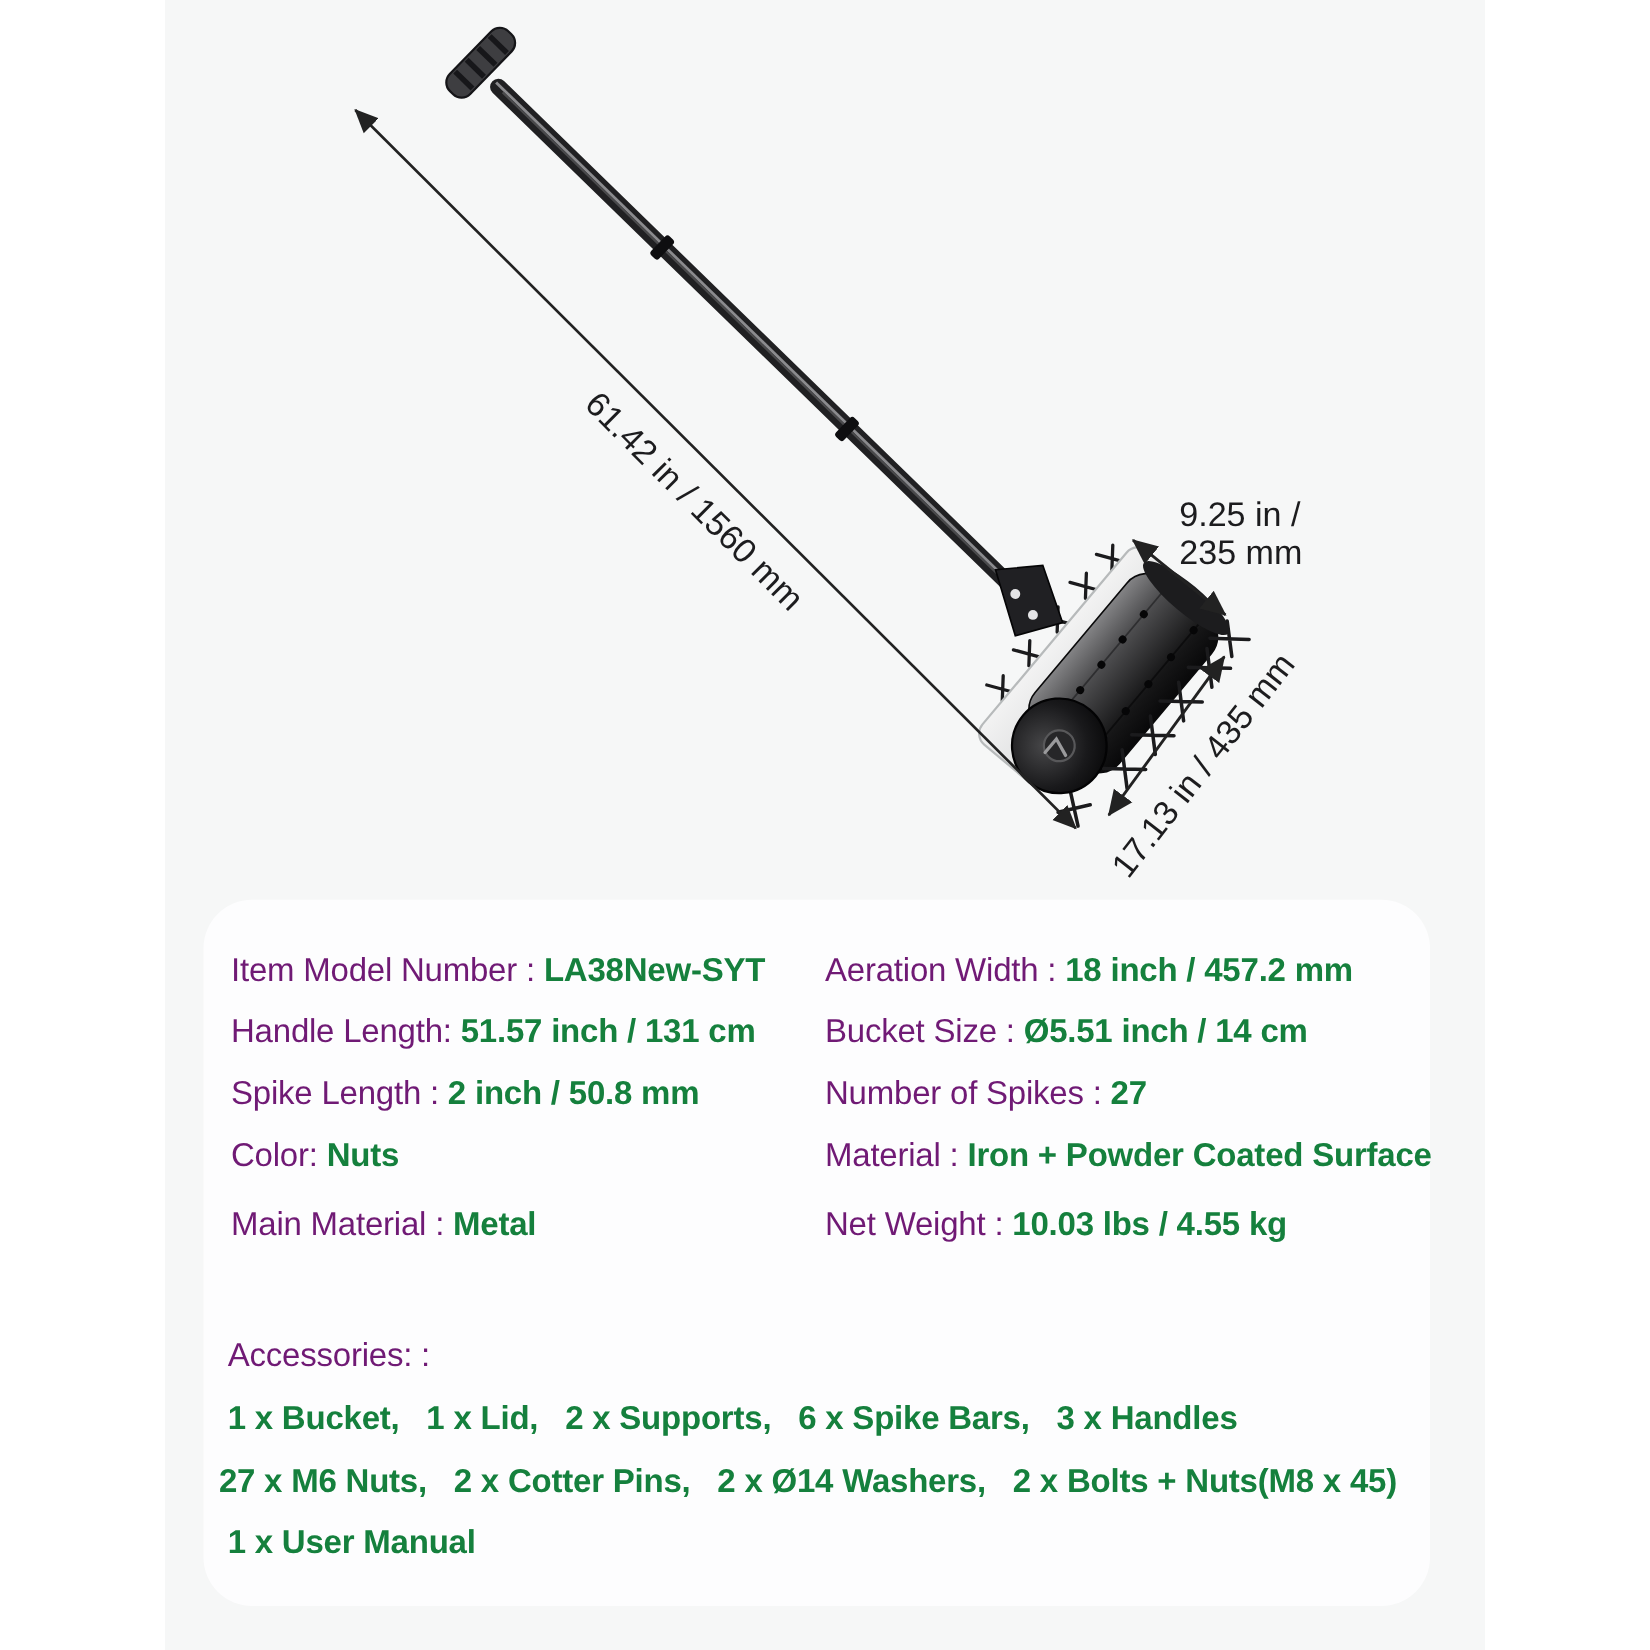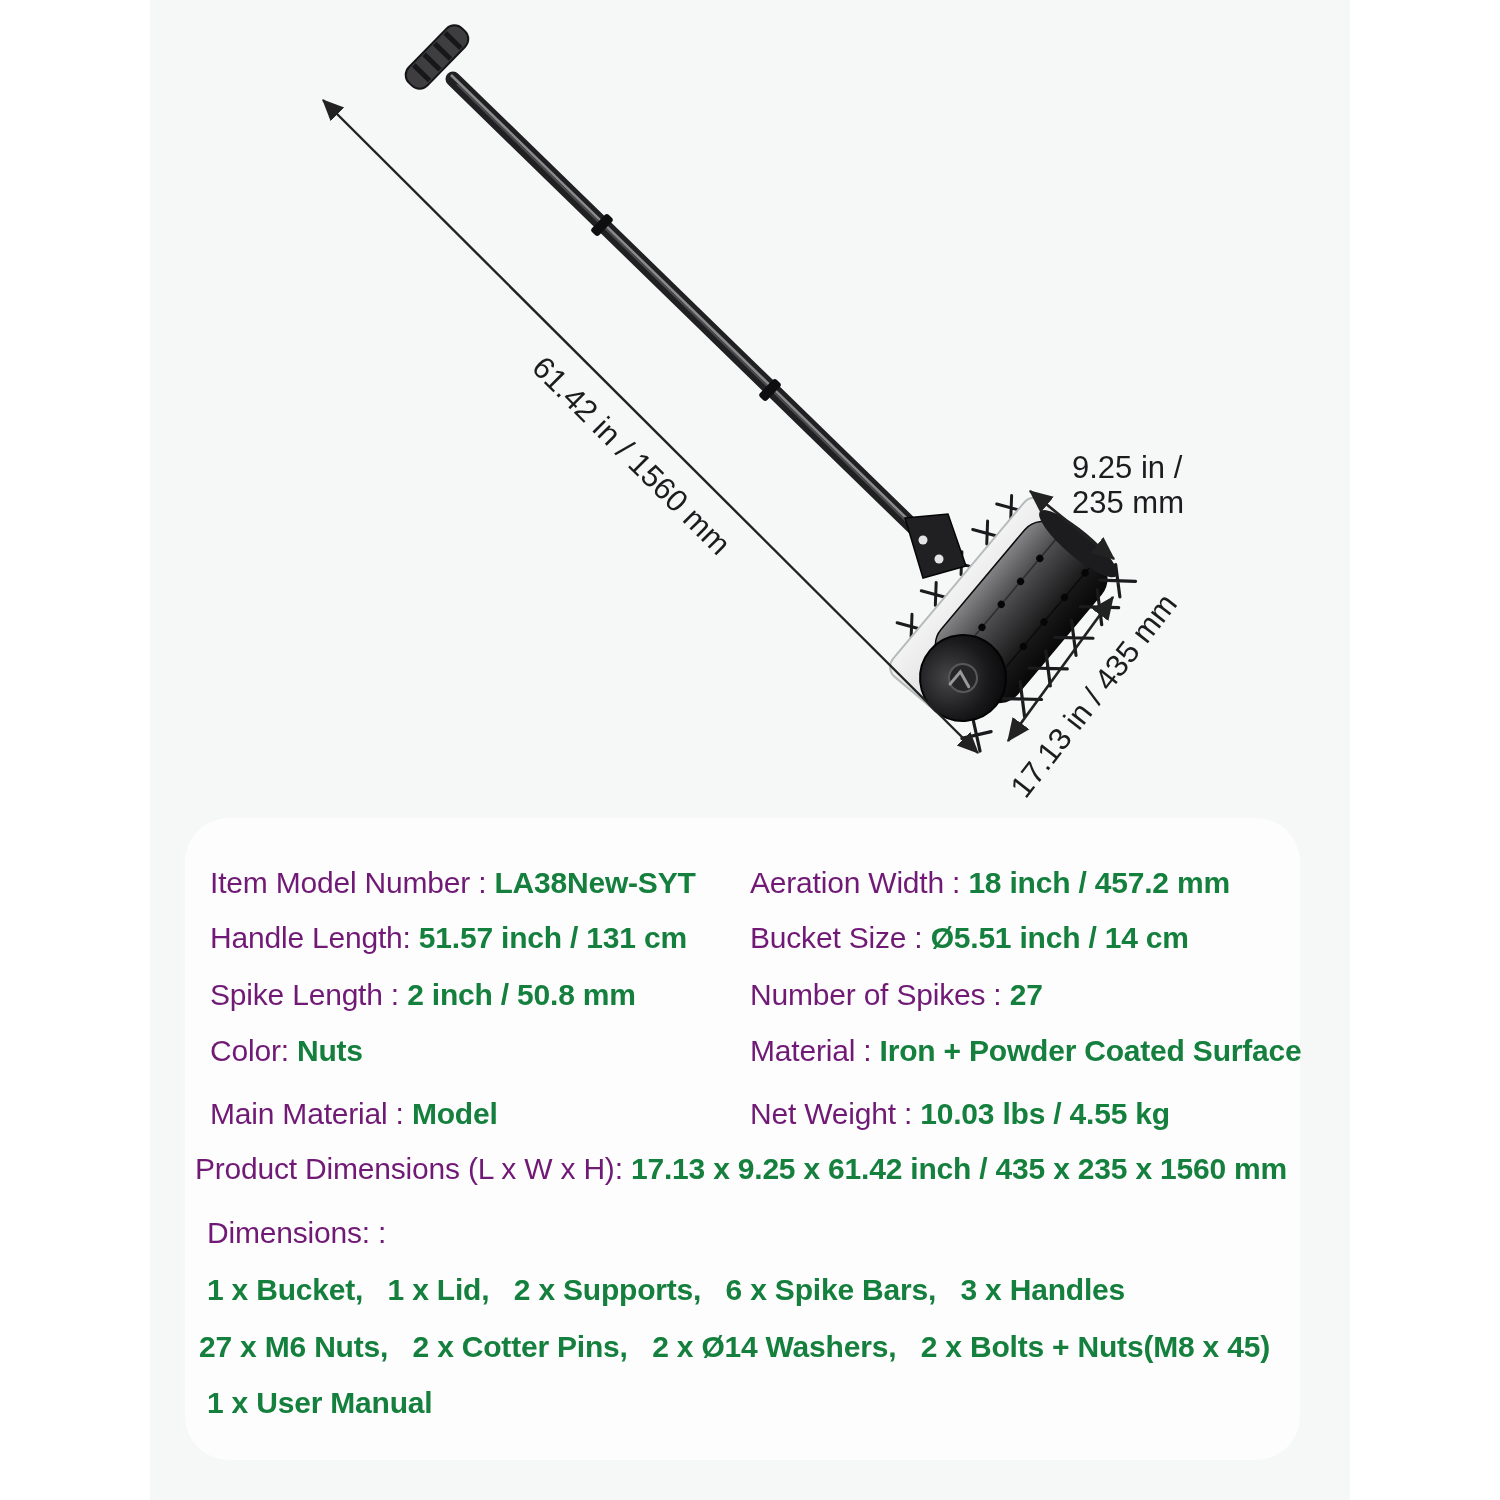"Model" span.val { text: Model -> Metal }
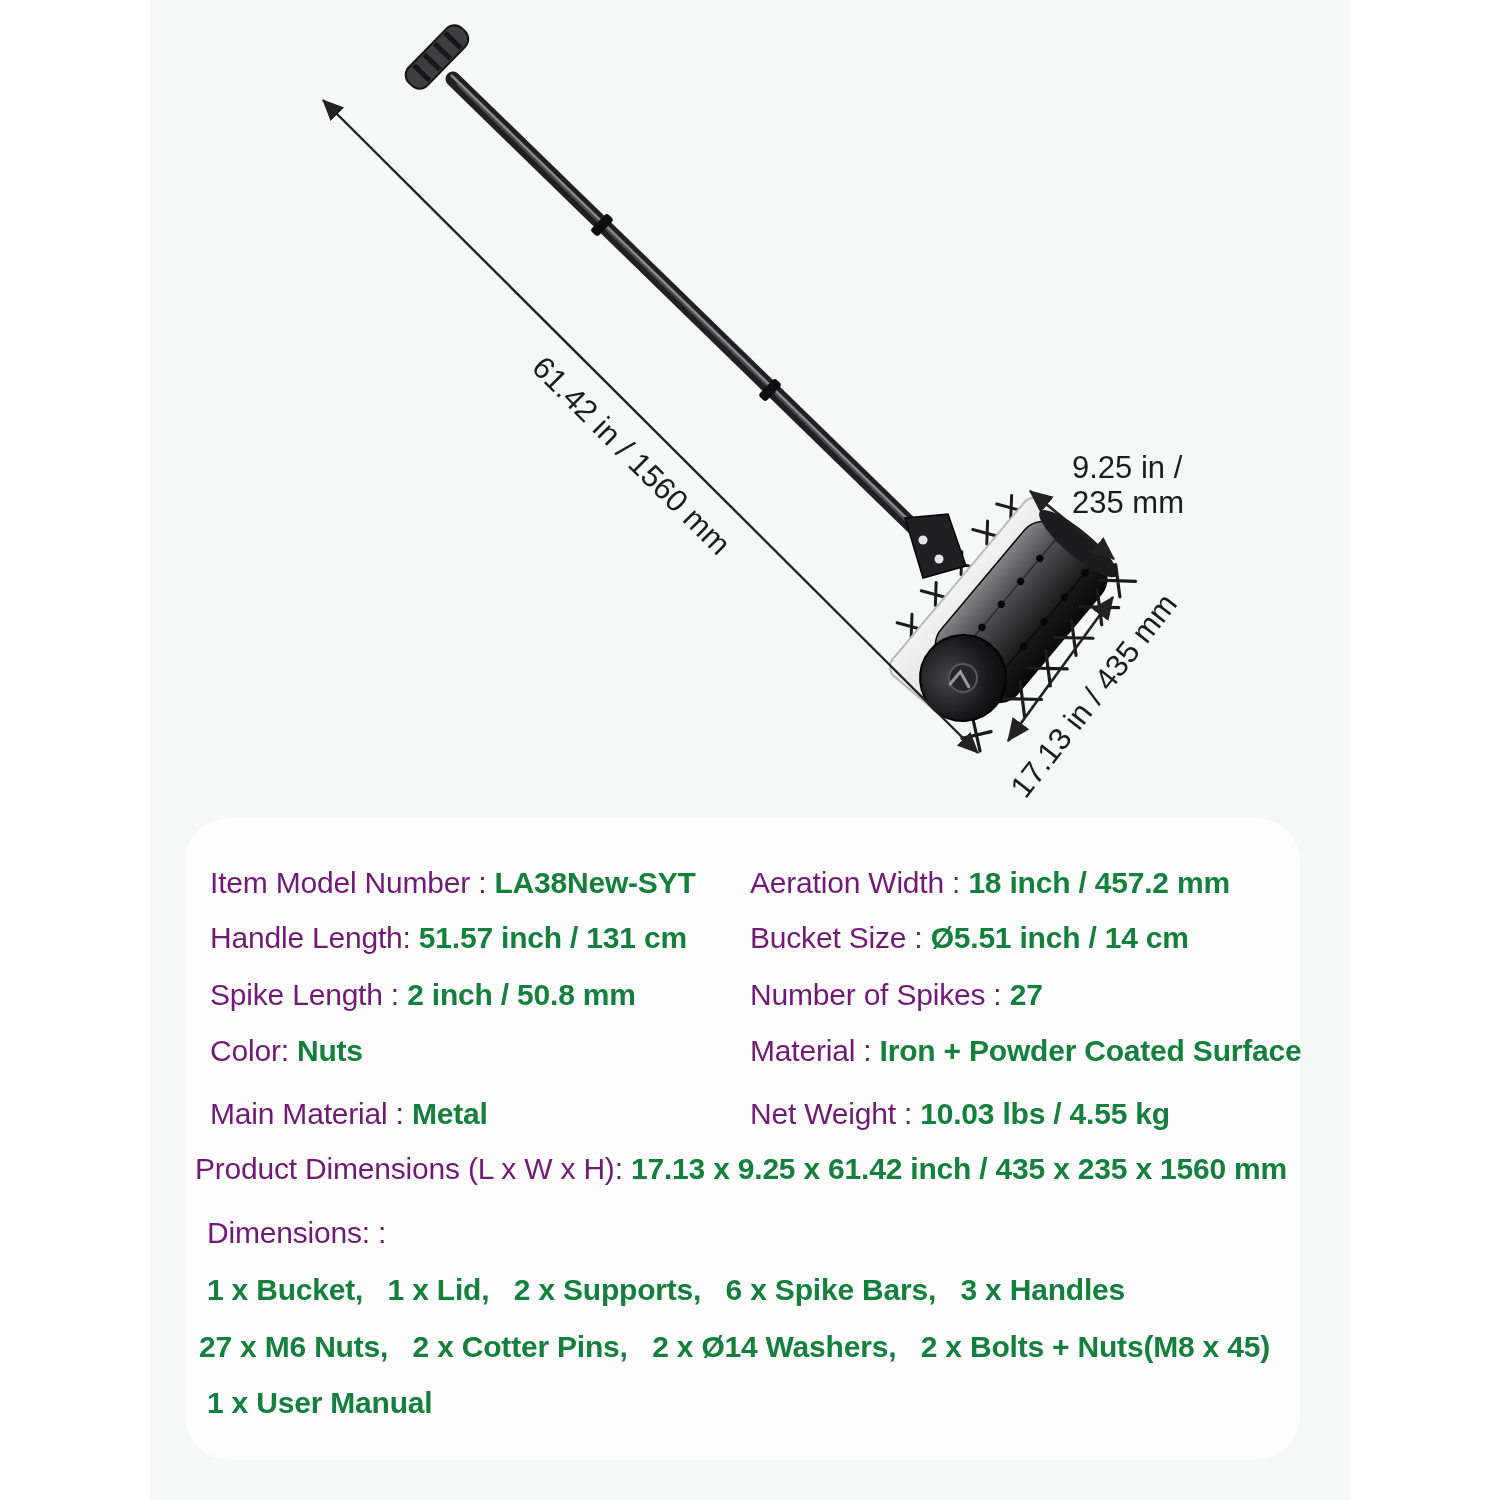"Product Dimensions (L x W" div.row { html: <div><span>Product Dimensions (L x W x H): </span><span>17.13 x 9.25 x 61.42 inch / 435 x 235 x 1560 mm</span></div> -> none }
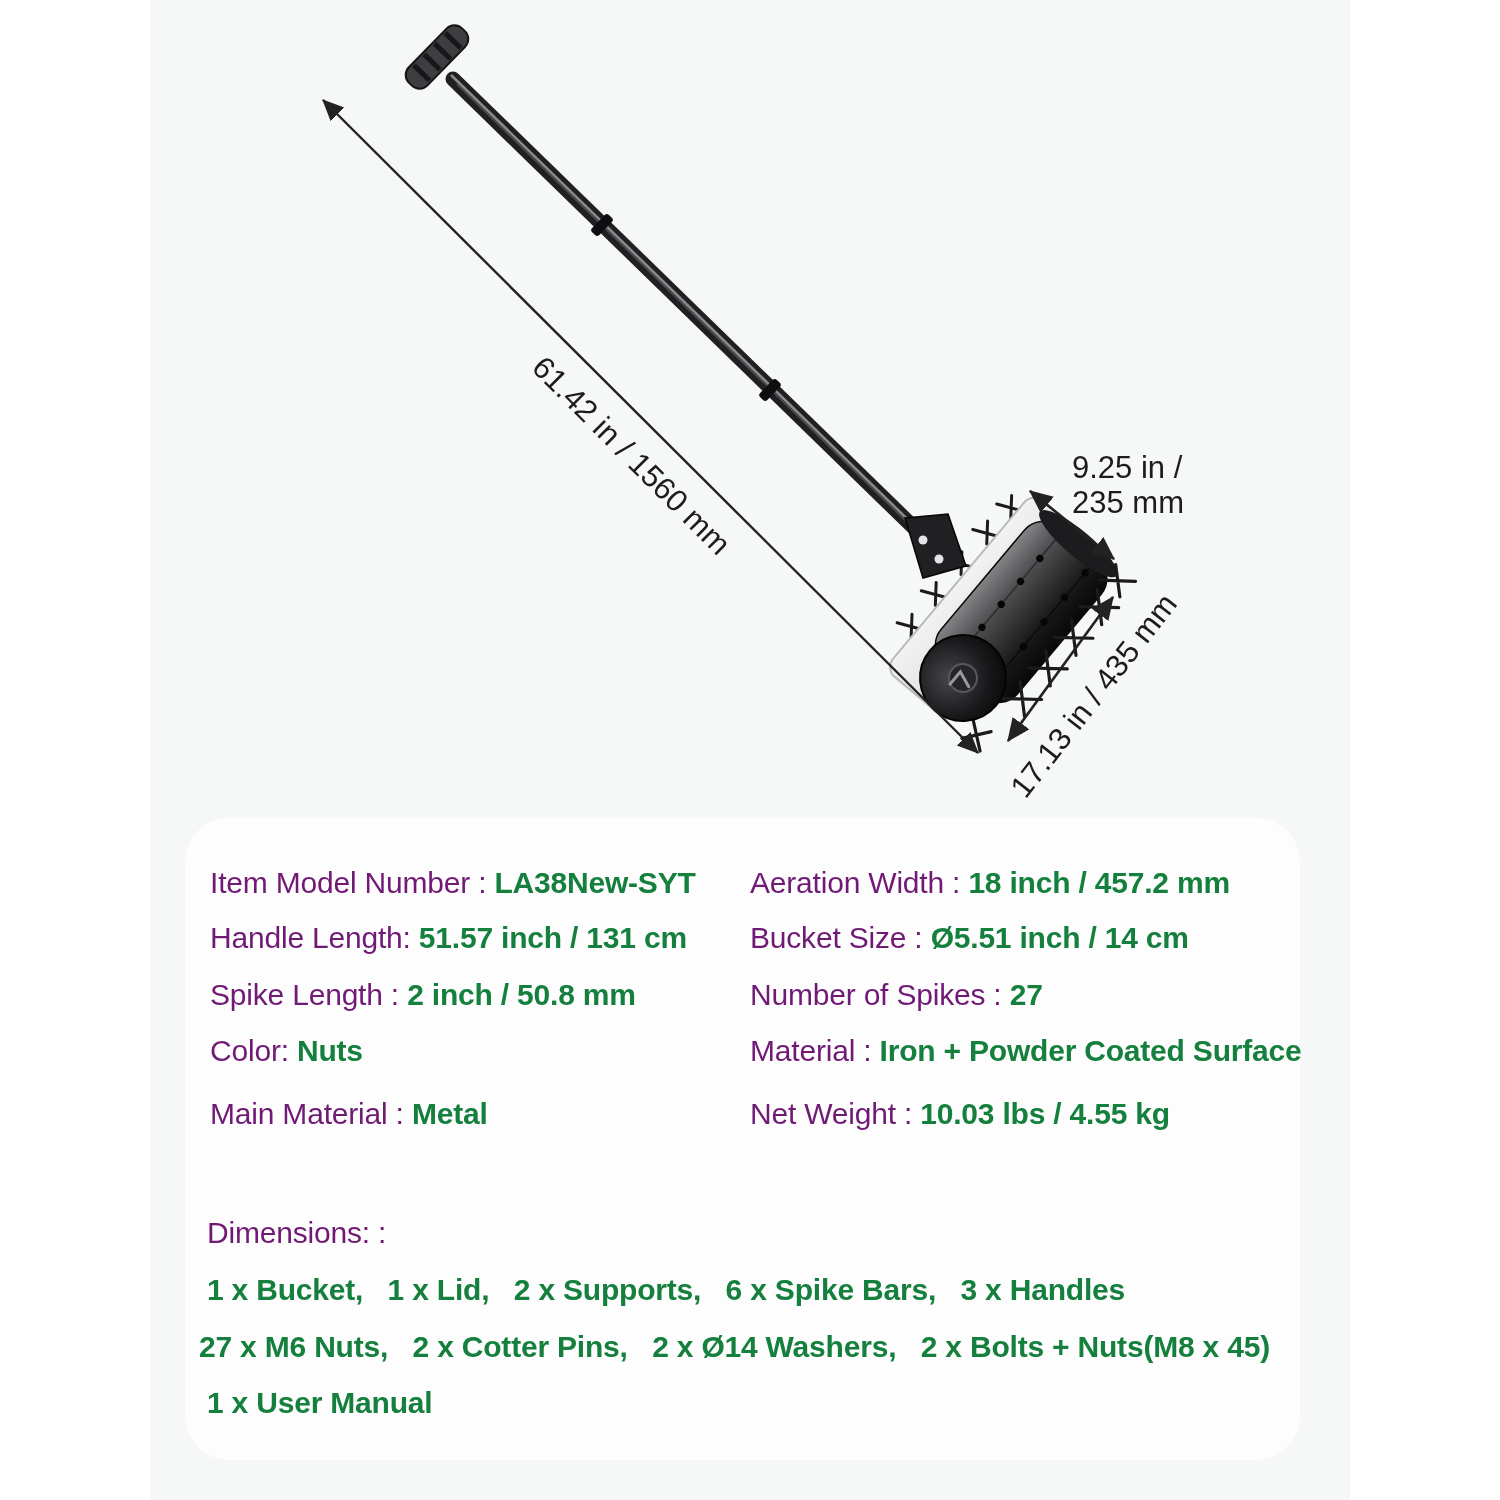"Dimensions: :" span.lbl { text: Dimensions -> Accessories }
